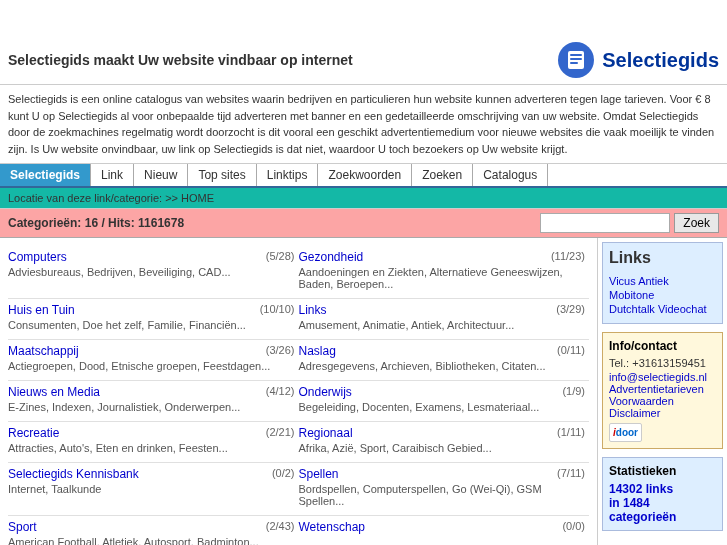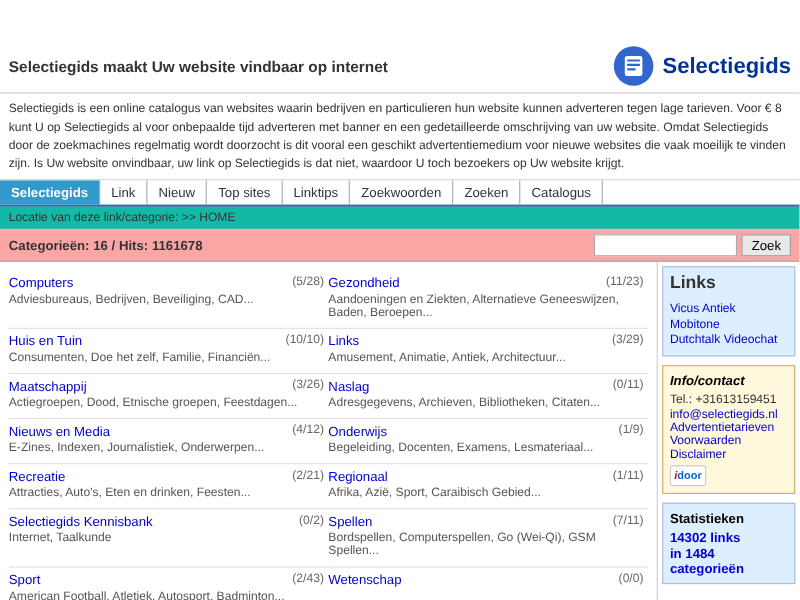"Info/contact" .sidebar-info-title { font-style: italic -> none }
